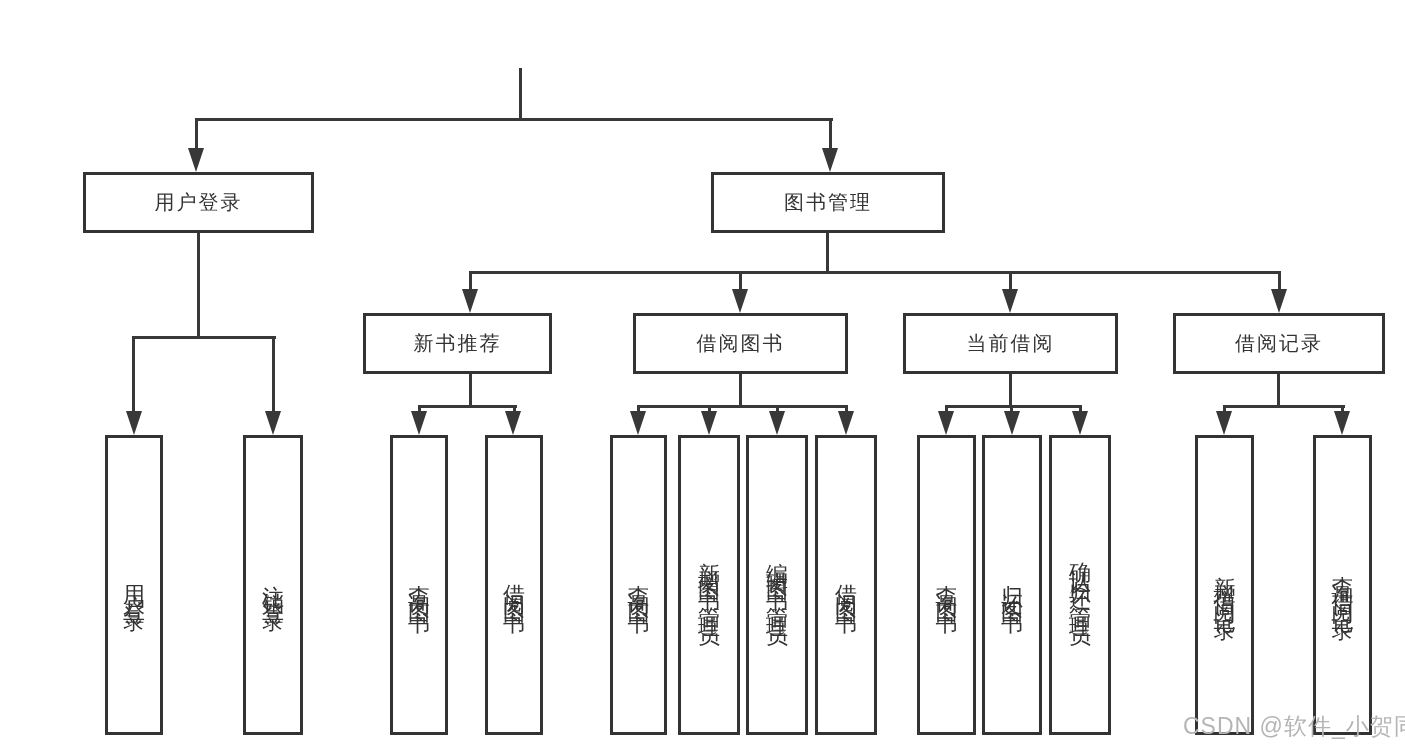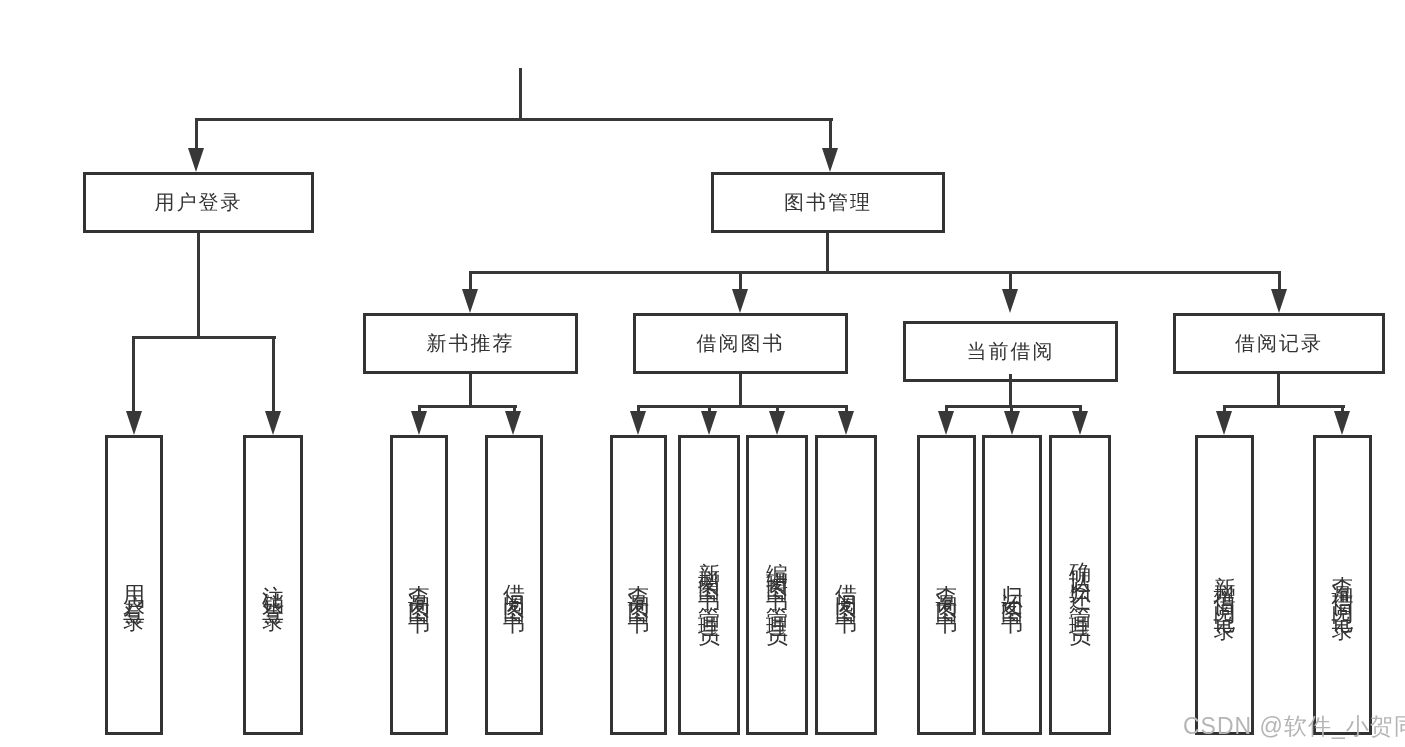"新书推荐" div.hnode { width: 215px -> 189px }
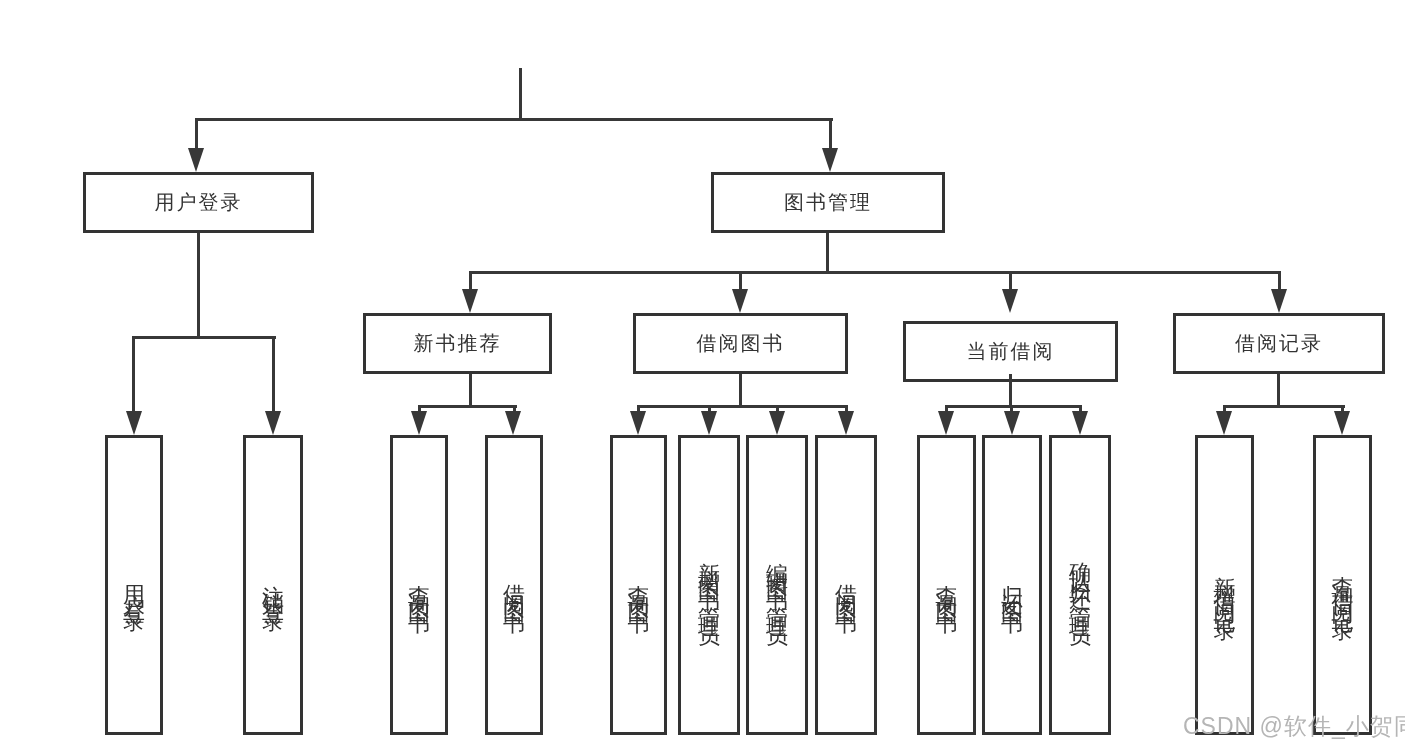"当前借阅" div.hnode { top: 321px -> 313px }
